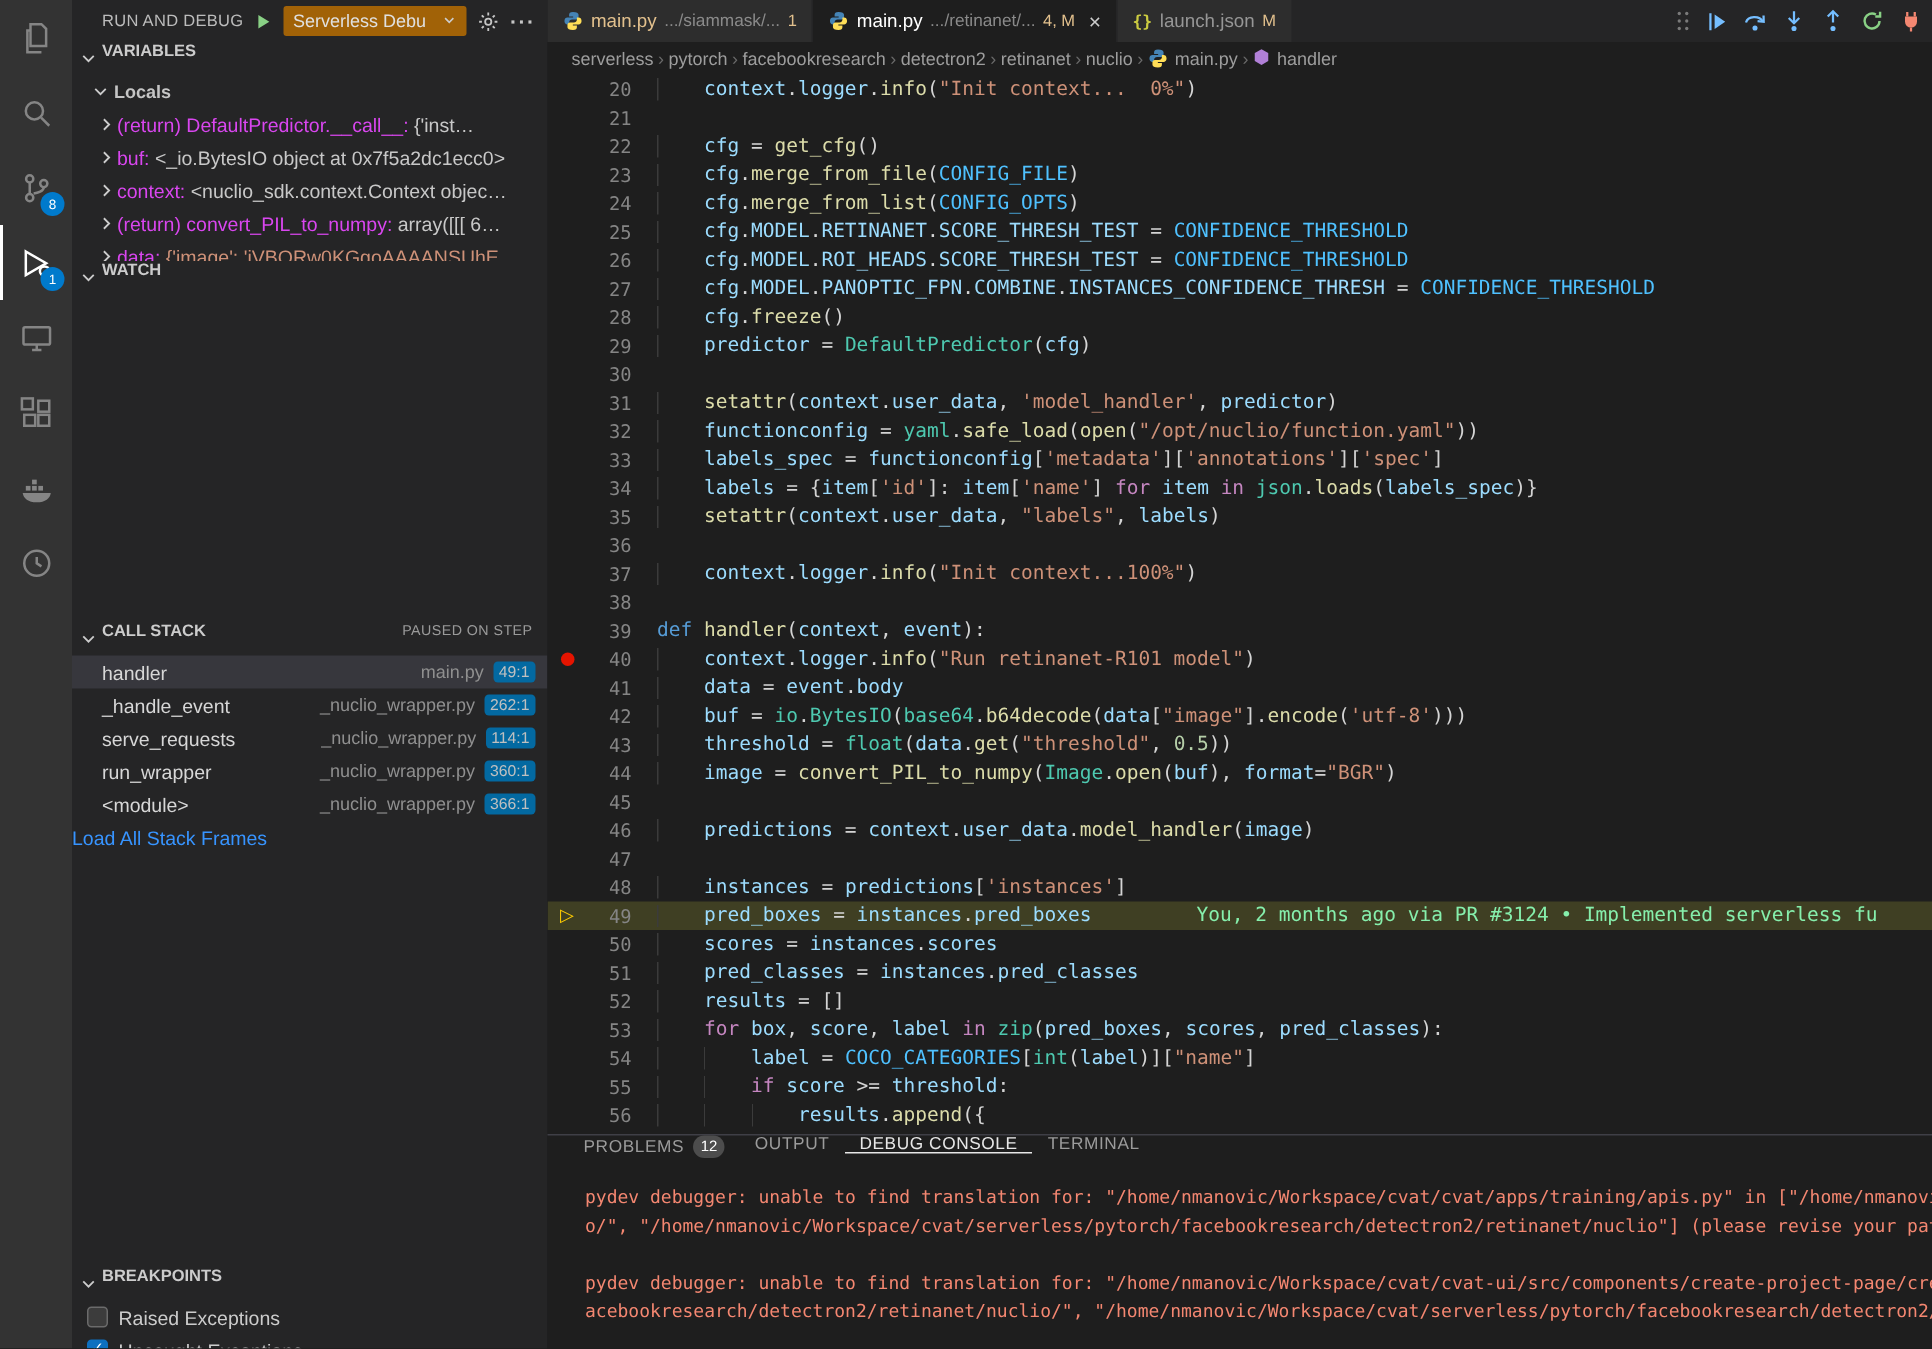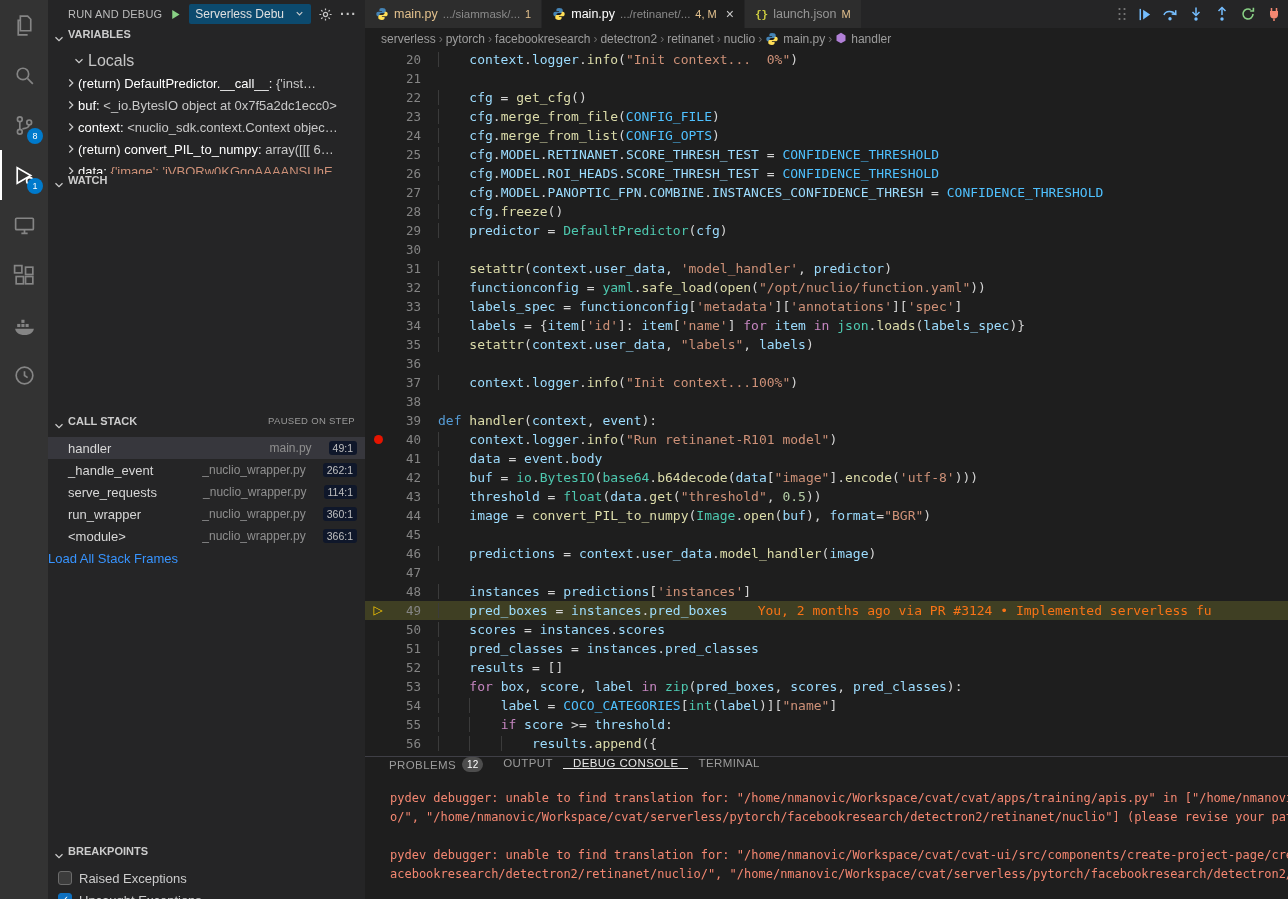"Serverless Debu" .cfg-dd { background: #0c4a6e -> #a16207 }
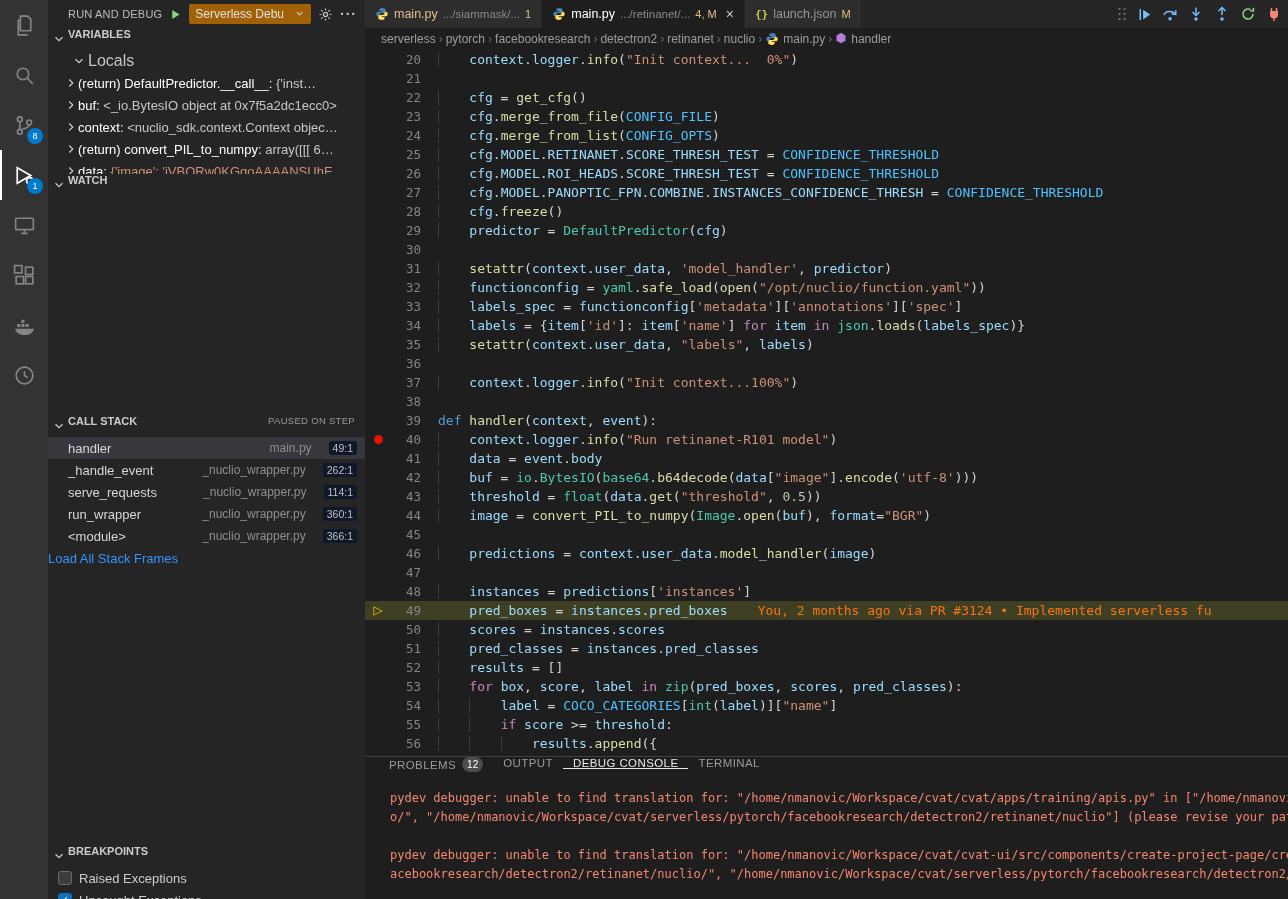"Locals" .scope-row { font-size: 16px -> 12px; font-weight: normal -> bold; padding-left: 24px -> 12px }
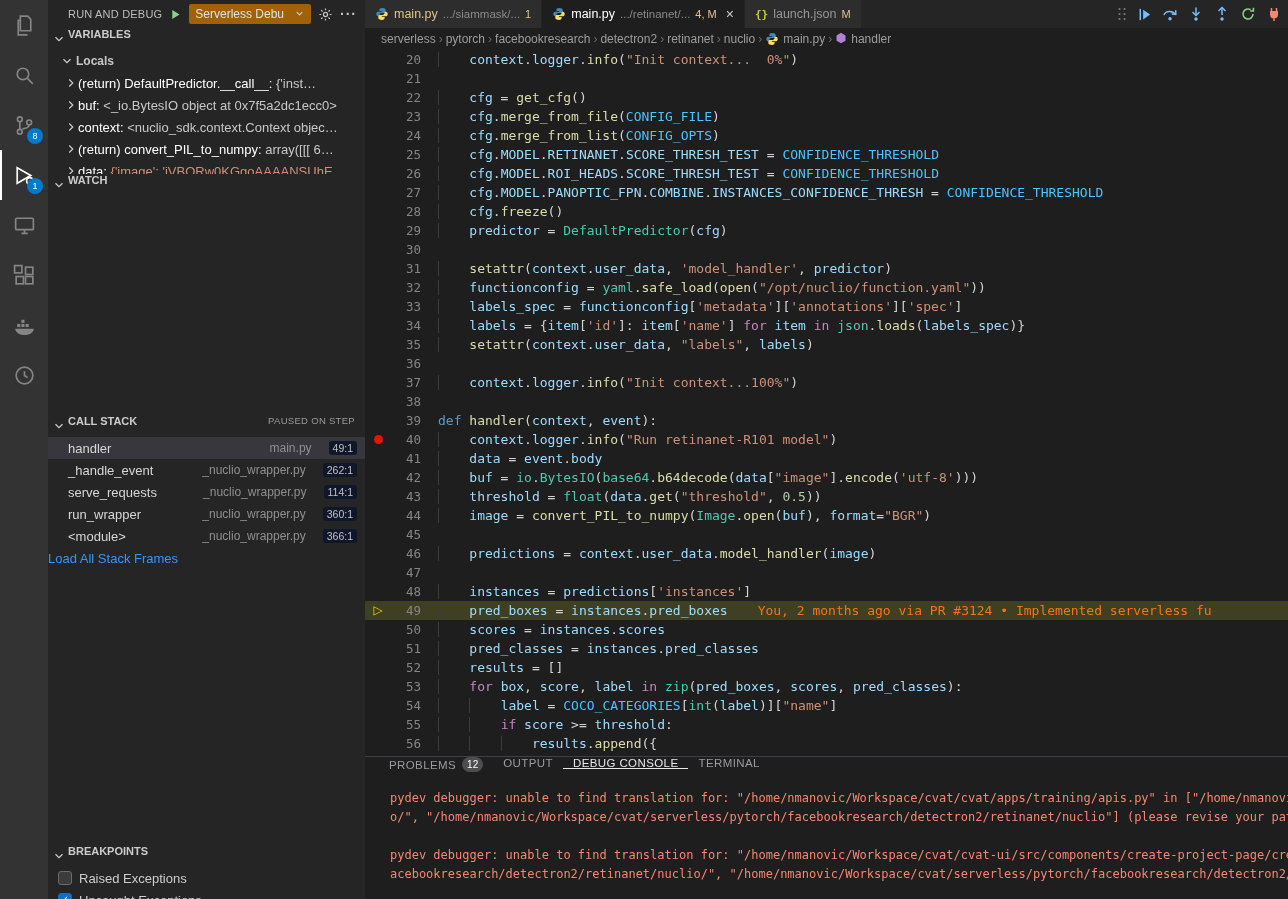"(return) DefaultPredictor.__call__:" .var-name { color: #ffffff -> #d946ef }
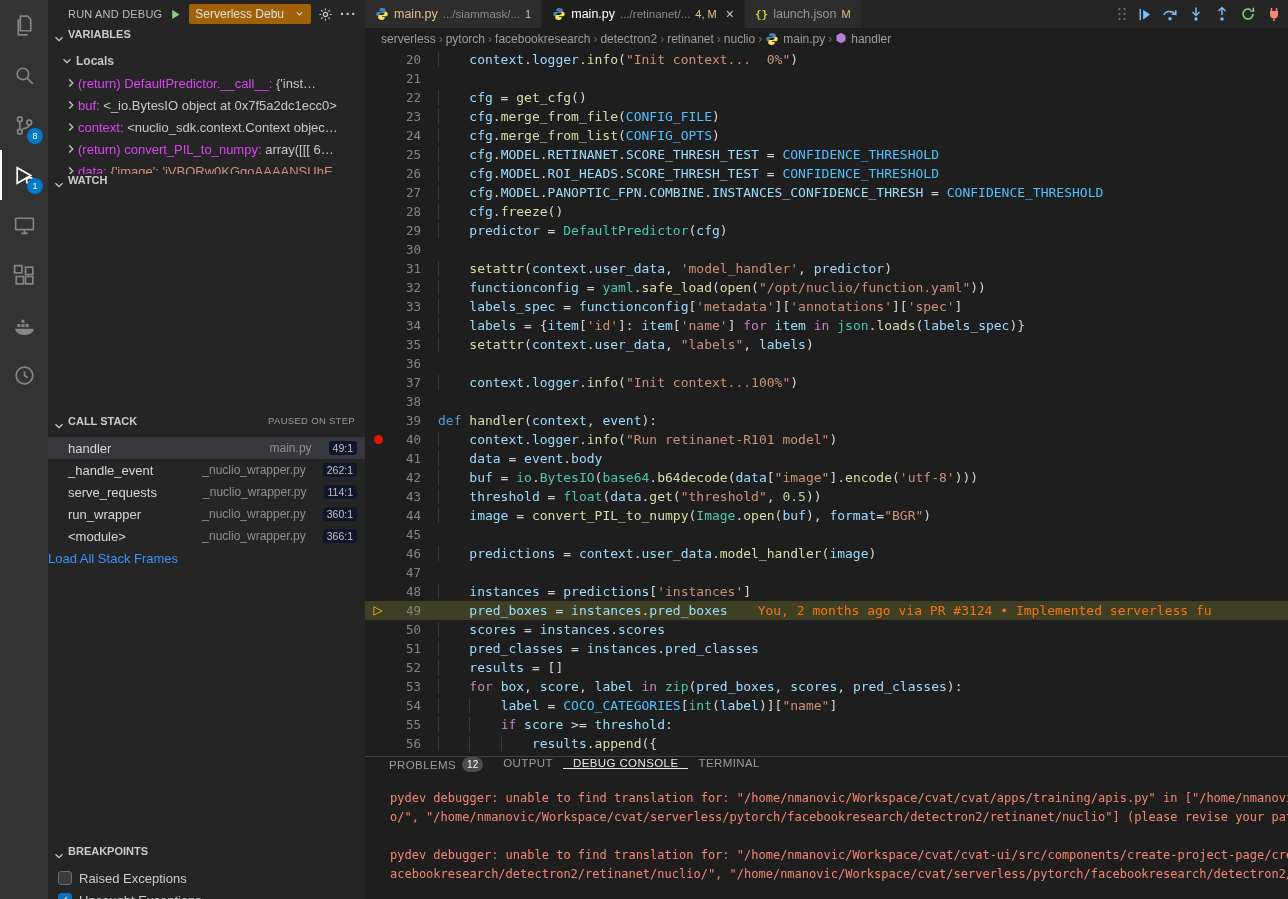"49:1" .cs-pos { background: #0f172a -> #0369a1; margin-left: 17px -> 6px }
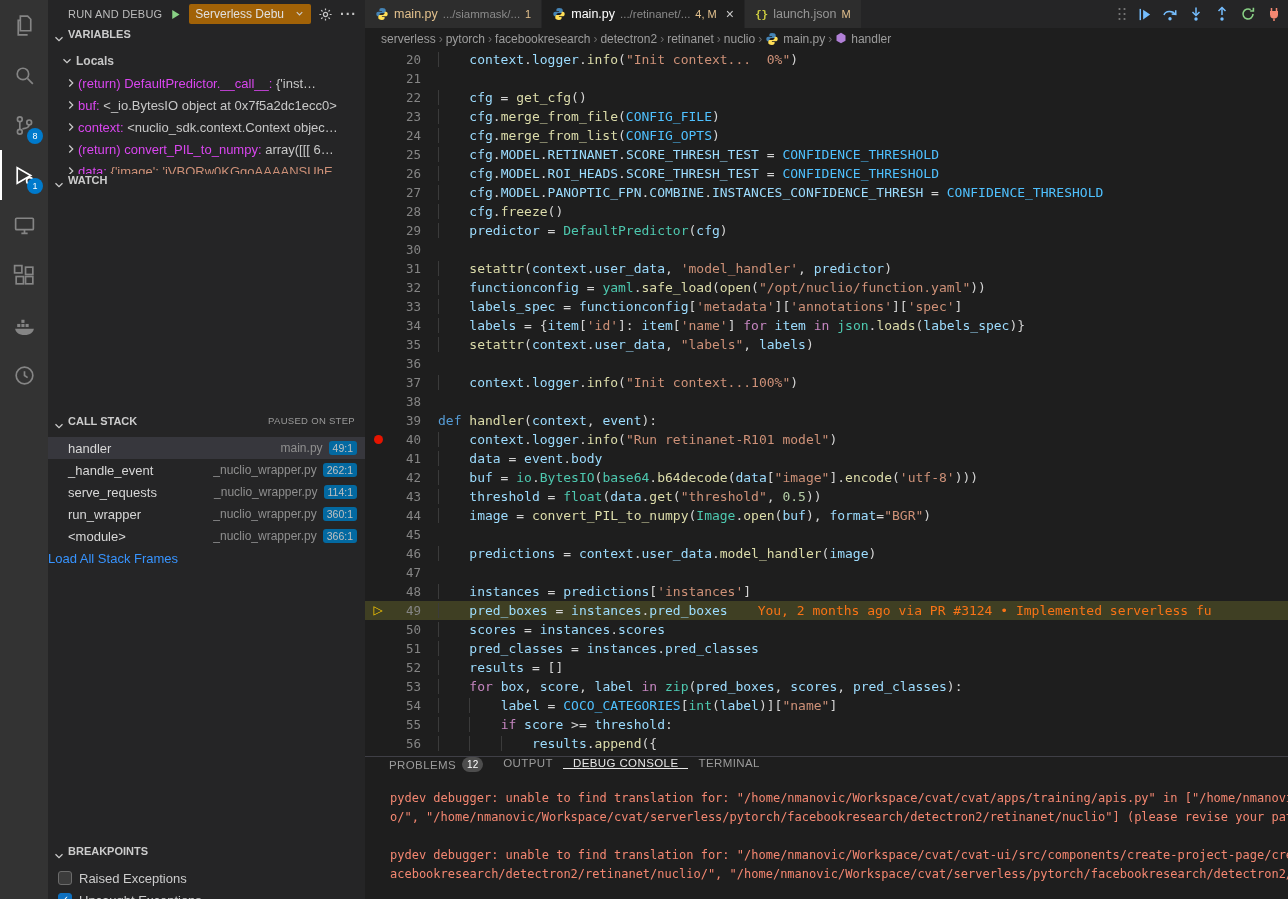"You, 2 months ago via" .blame { color: #f97316 -> #86efac; margin-left: 30px -> 70px }
